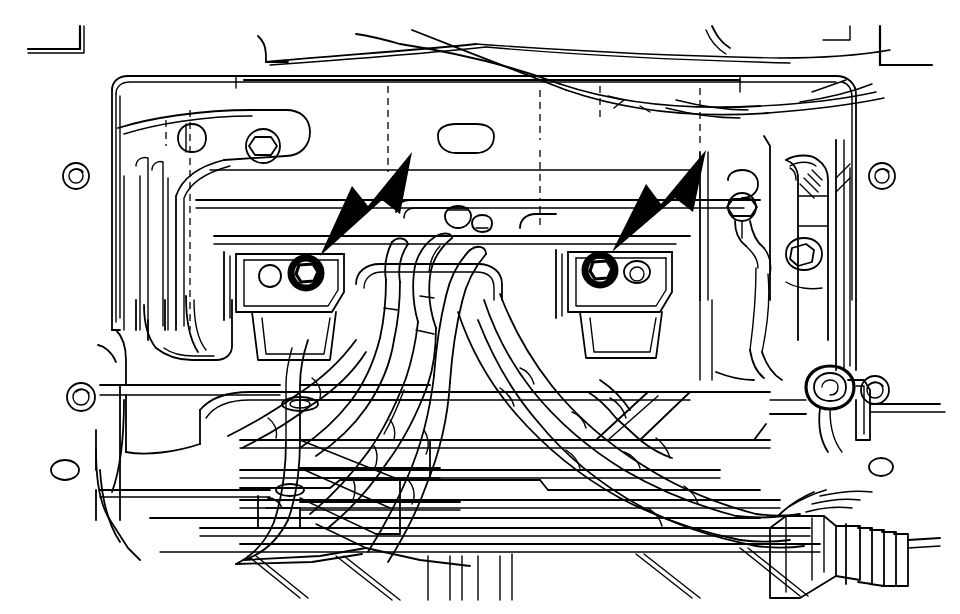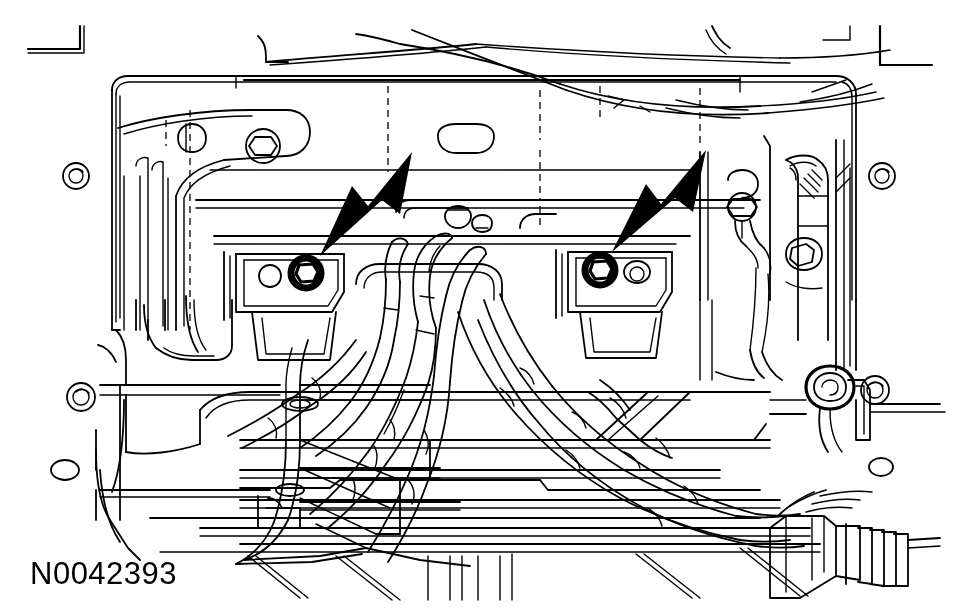"N0042393" div { html: <div>N0042393</div> -> none }
